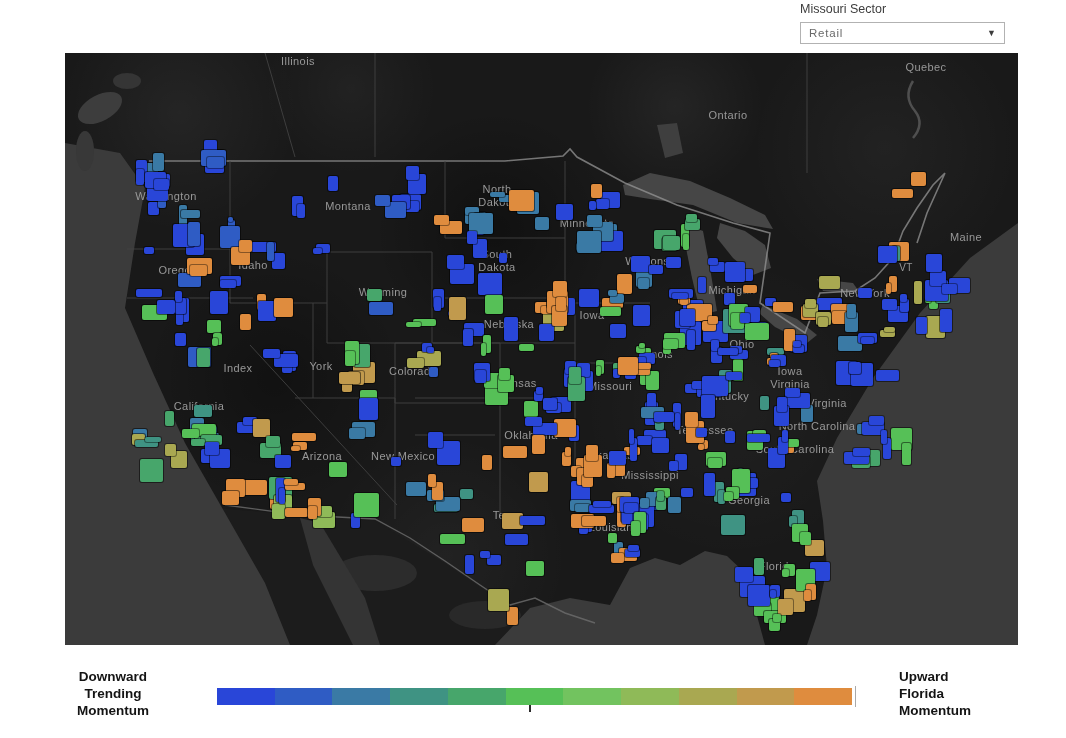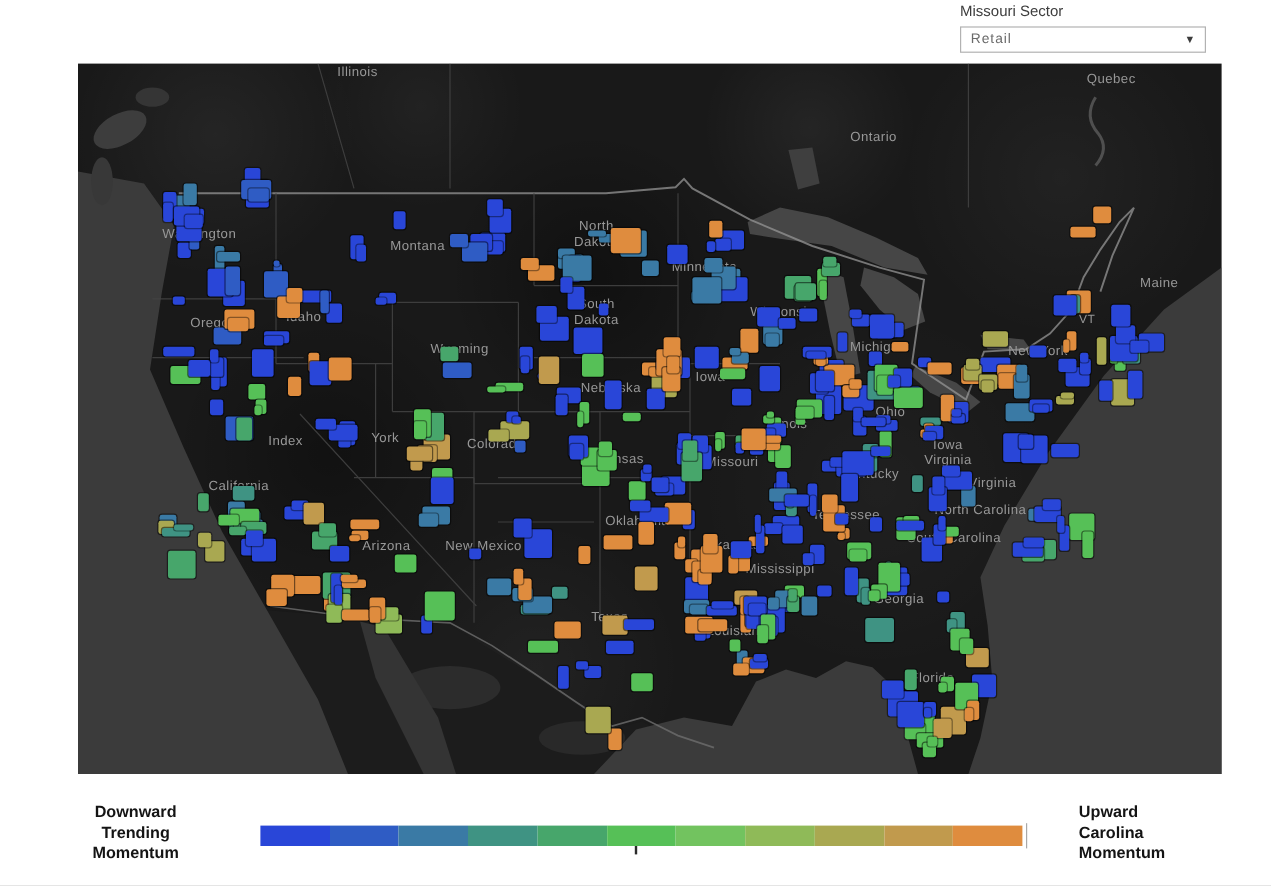"Upward" div.legend-right { text: Carolina -> Florida }
